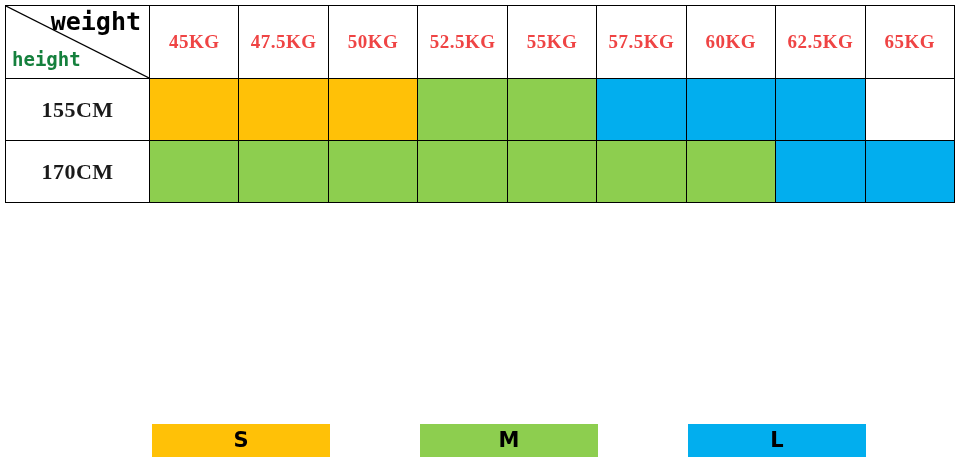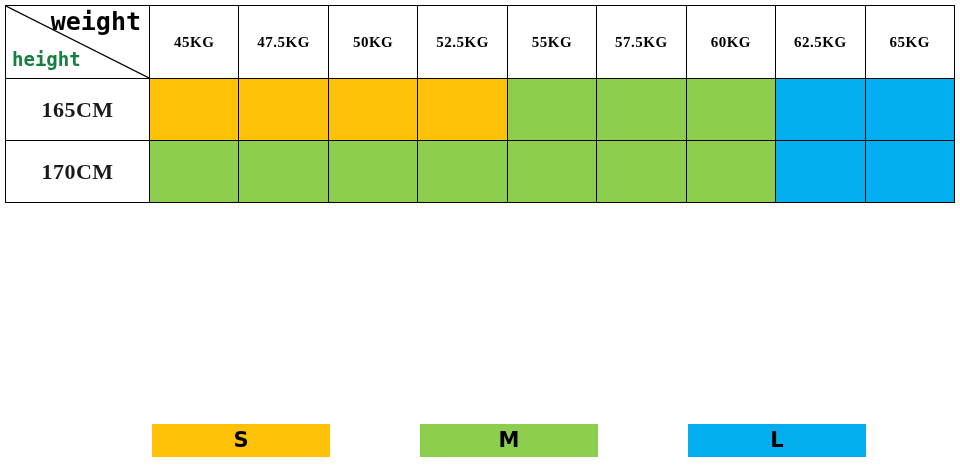"45KG" .weight-head { color: #000000 -> #ef4444; font-size: 15px -> 19px }
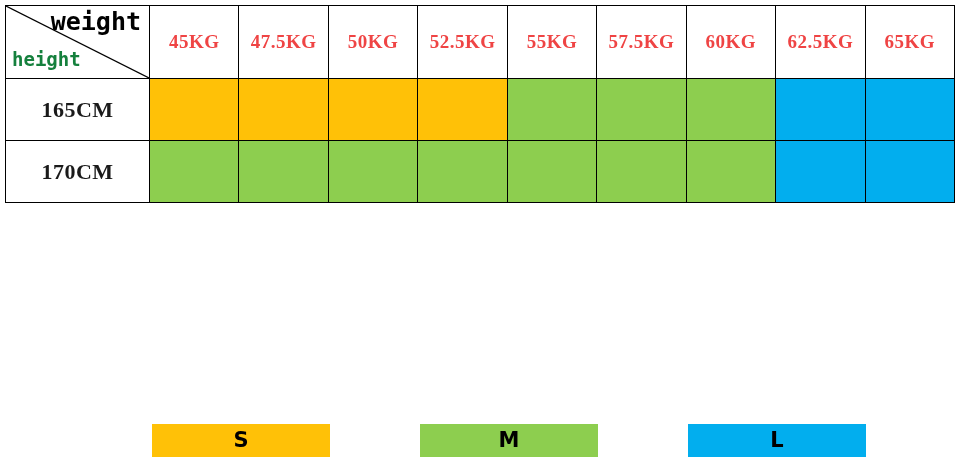"155CM" tr { html: none -> <tr> <th>155CM</th> <td></td> <td></td> <td></td> <td></td> <td></td> <td></td> <td></td> <td></td> <td></td> </tr> }
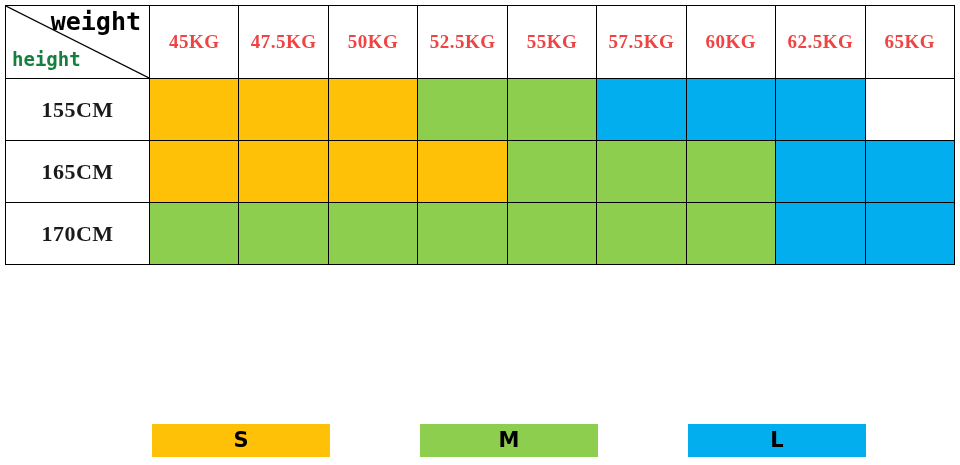"165CM" tr { html: <tr> <th>165CM</th> <td></td> <td></td> <td></td> <td></td> <td></td> <td></td> <td></td> <td></td> <td></td> </tr> -> none }
